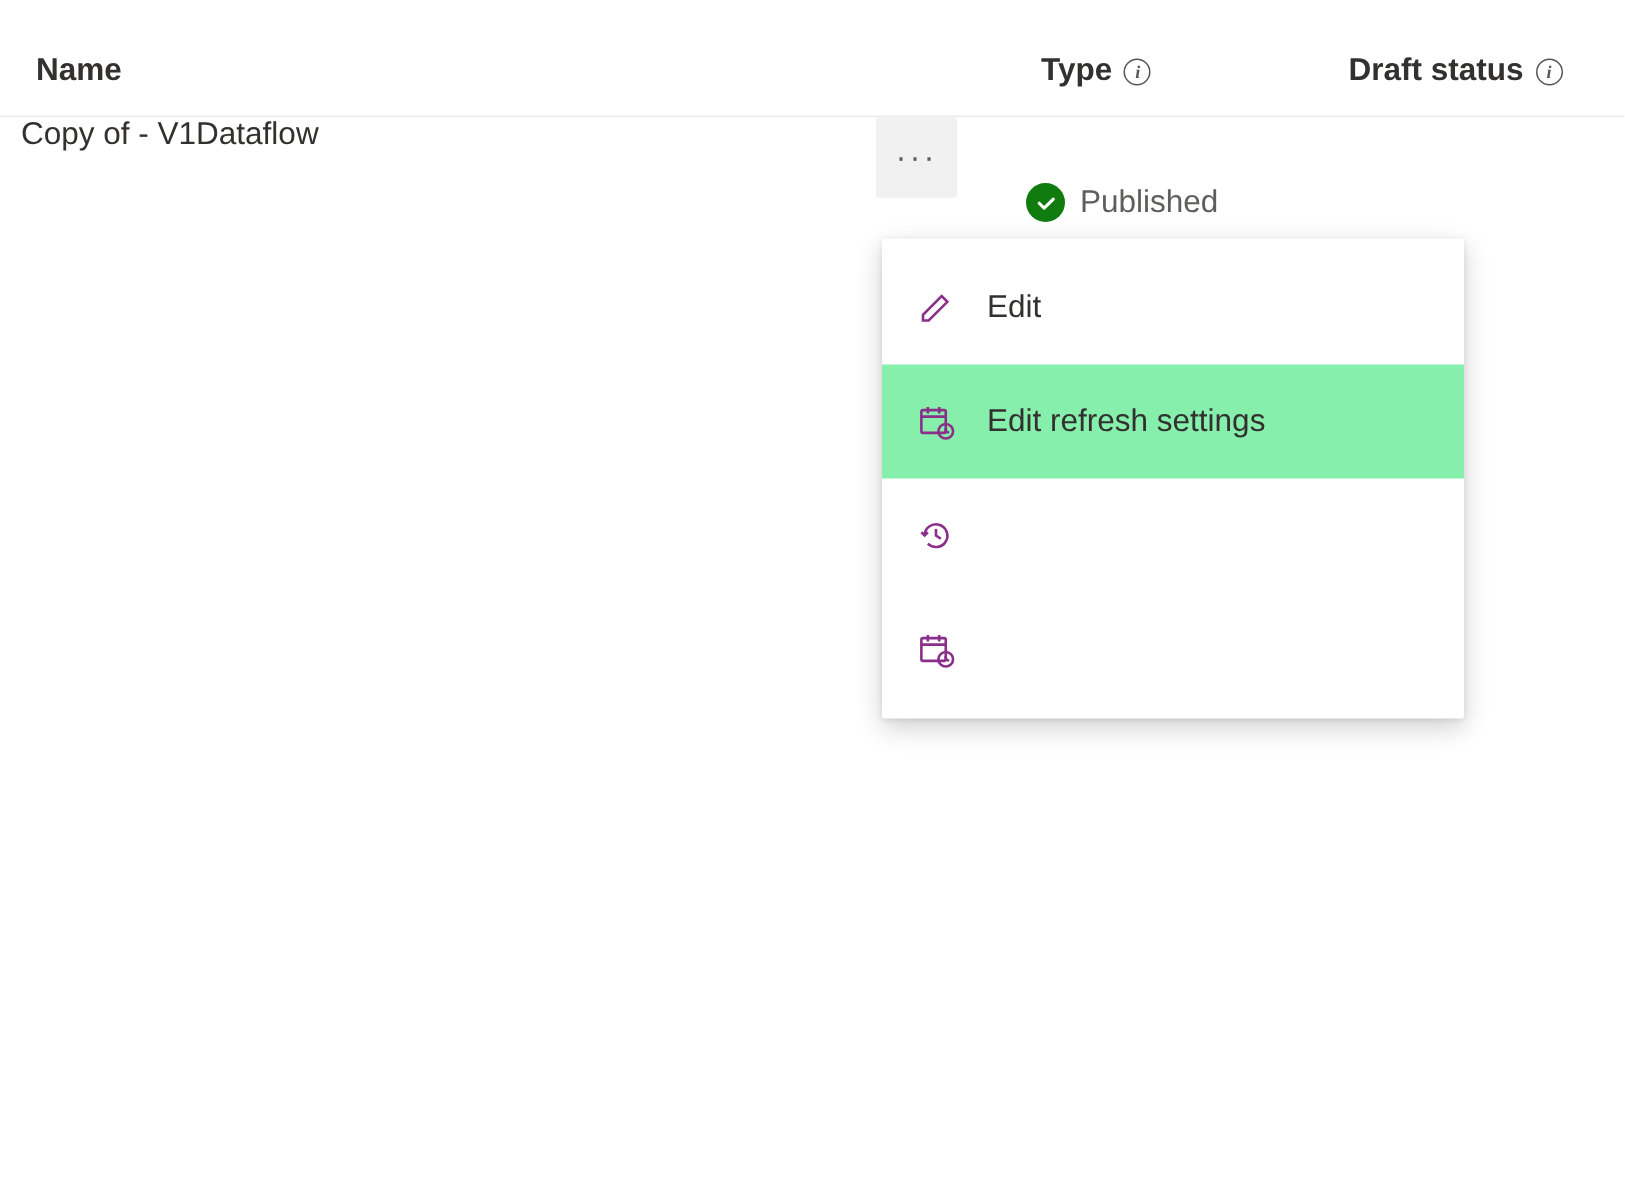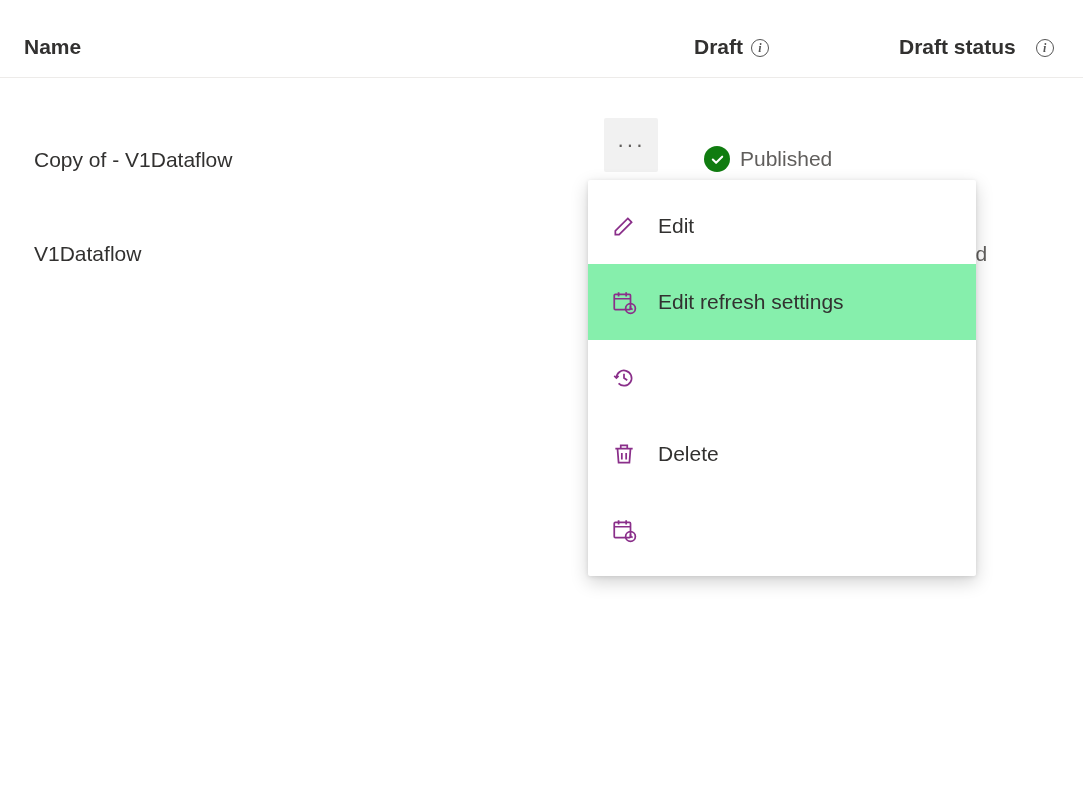"Draft" span { text: Draft -> Type }
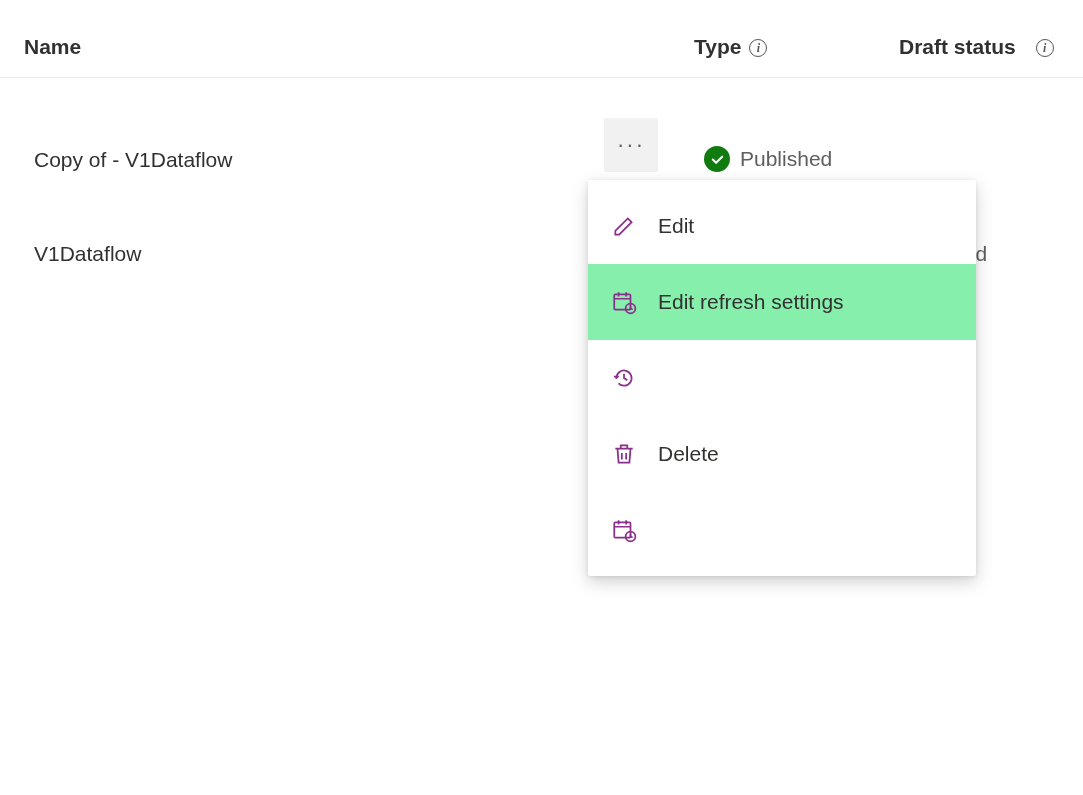"Draft status" .col-status { gap: 20px -> 8px }
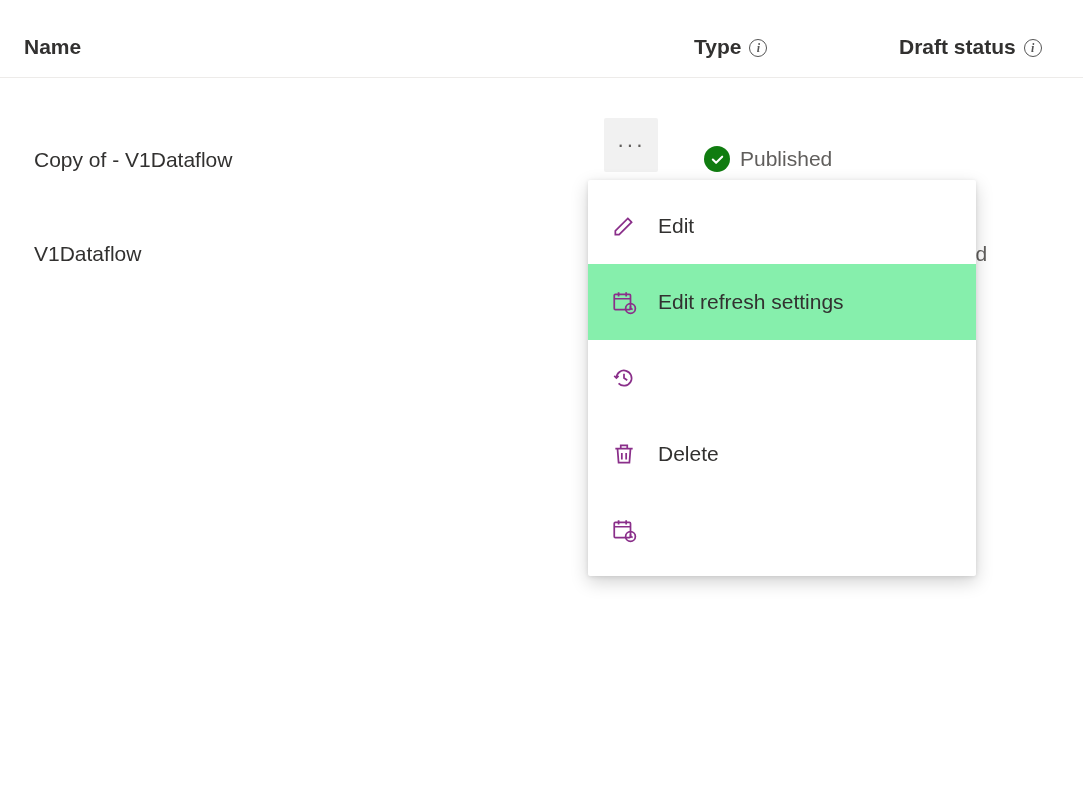"Copy of - V1Dataflow" .data-row { align-items: flex-end -> flex-start; padding: 0 0 0 34px -> 0 0 0 14px }
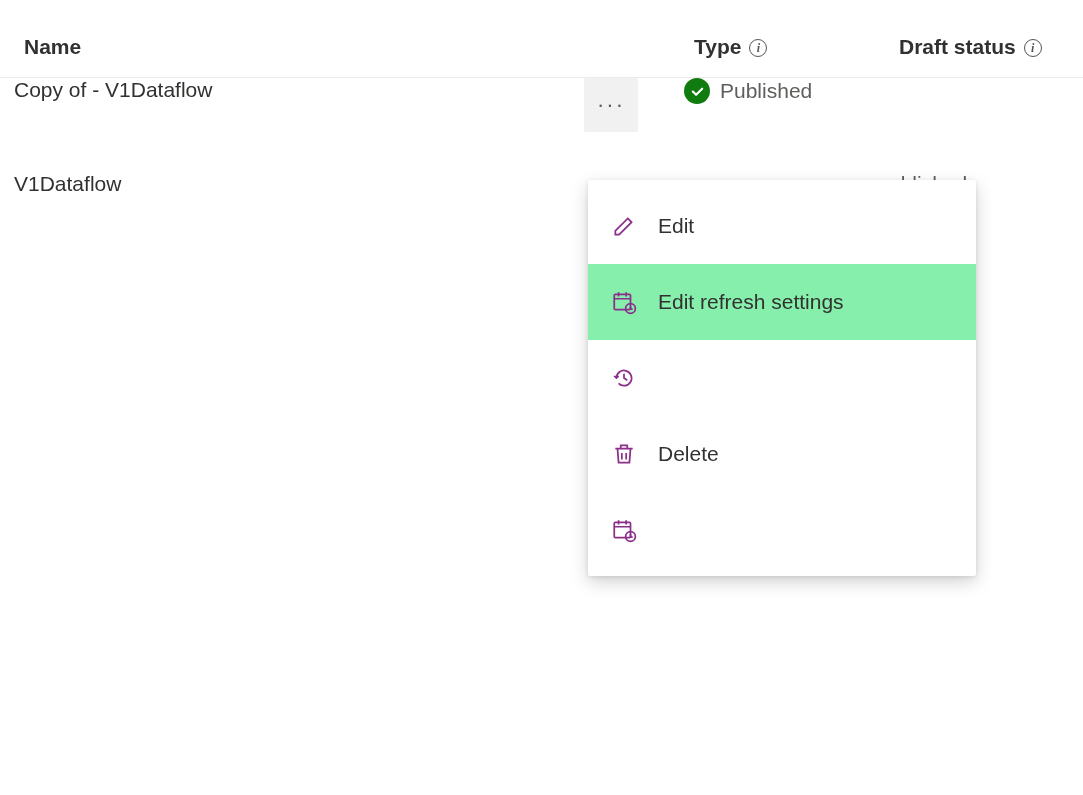"Published" .row-status { margin-top: none -> 44px }
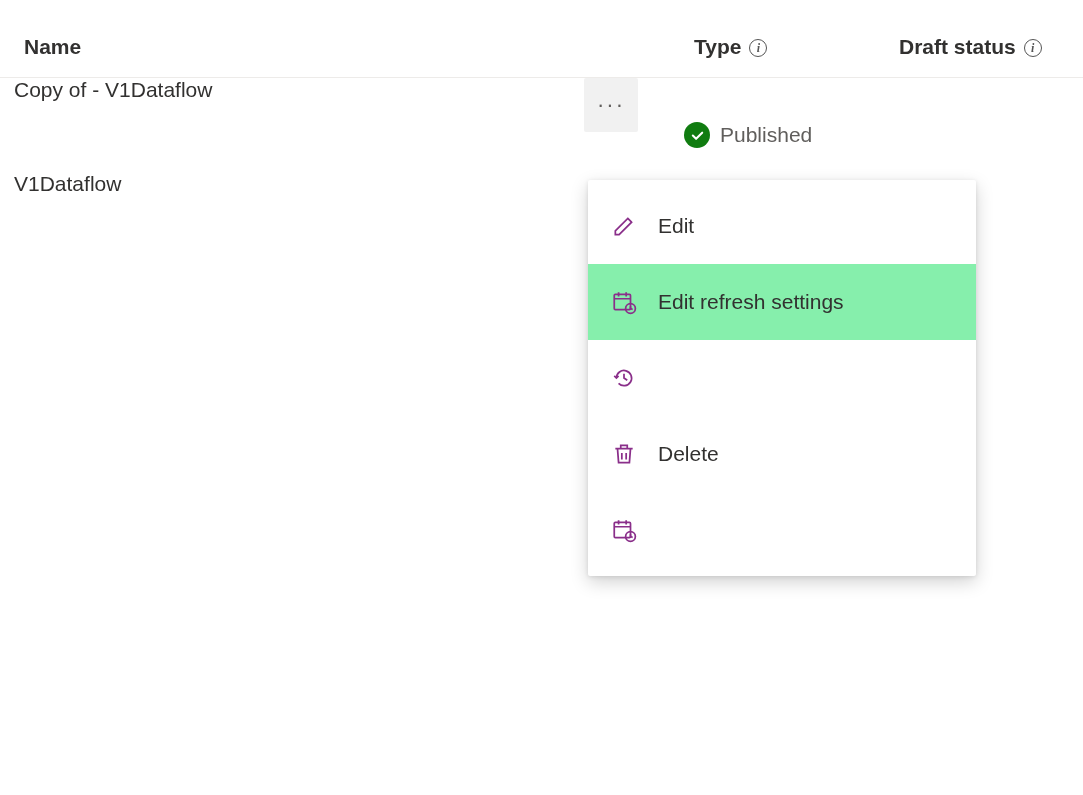"V1Dataflow" div.data-row { html: <div> <div>V1Dataflow</div> <div></div> <div></div> <div> <span>ublished</span> </div> </div> -> none }
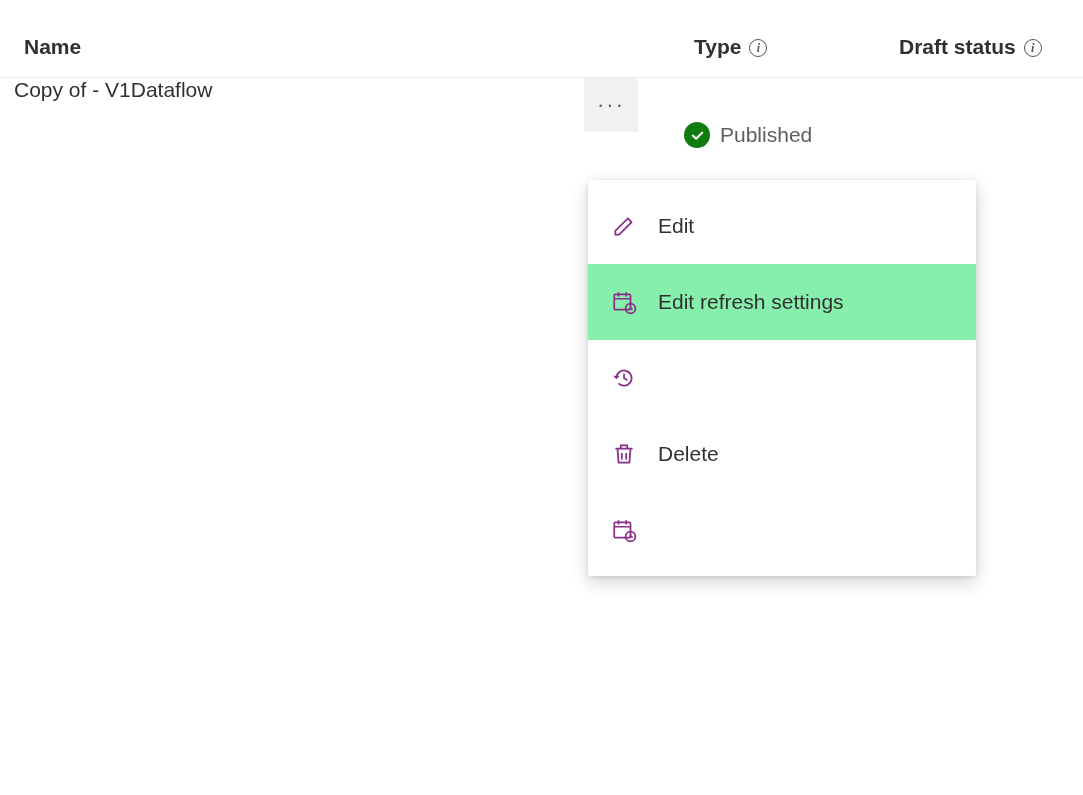"Edit" .context-menu { top: 180px -> 159px }
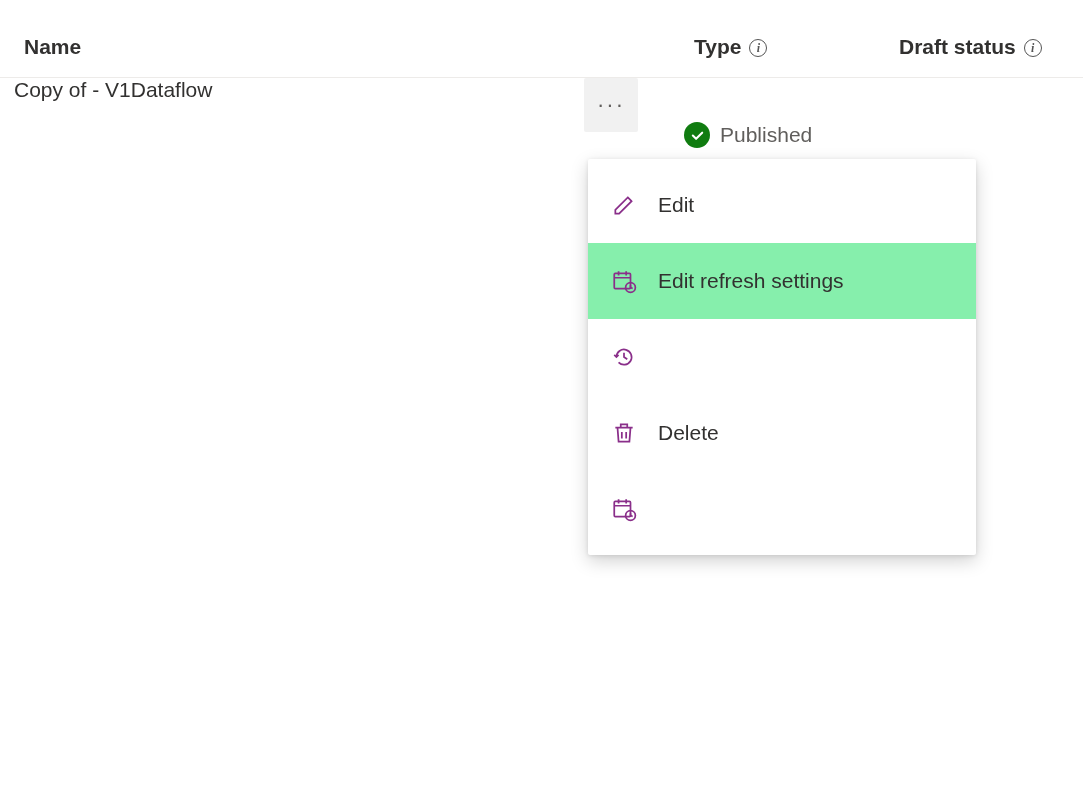"Delete" div.menu-item { html: <div> <span> <svg> <path></path> </svg> </span> <span>Delete</span> </div> -> none }
